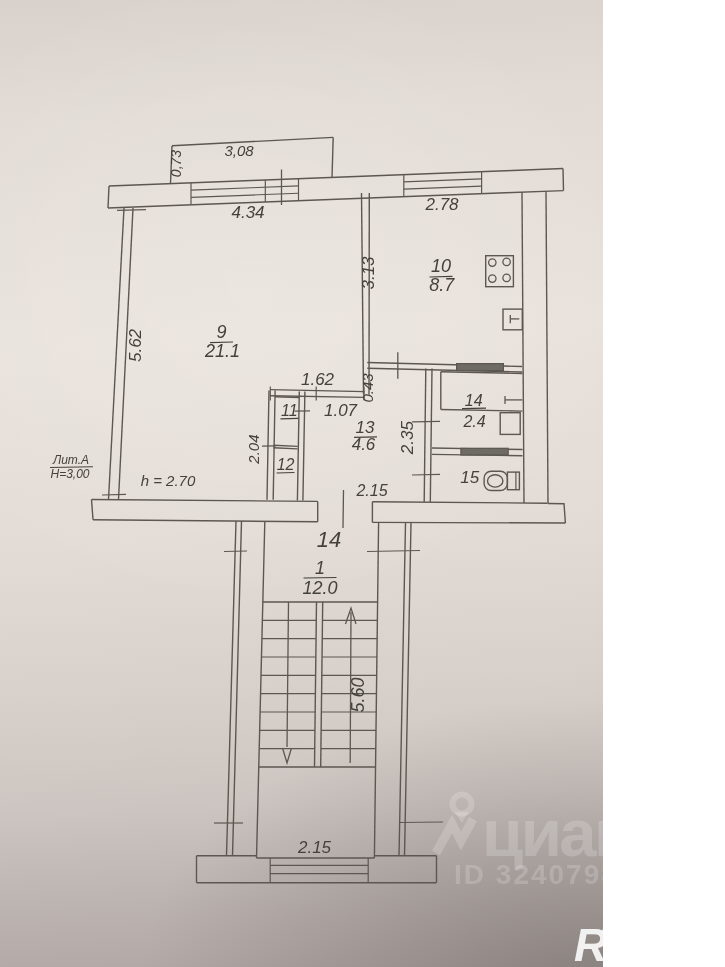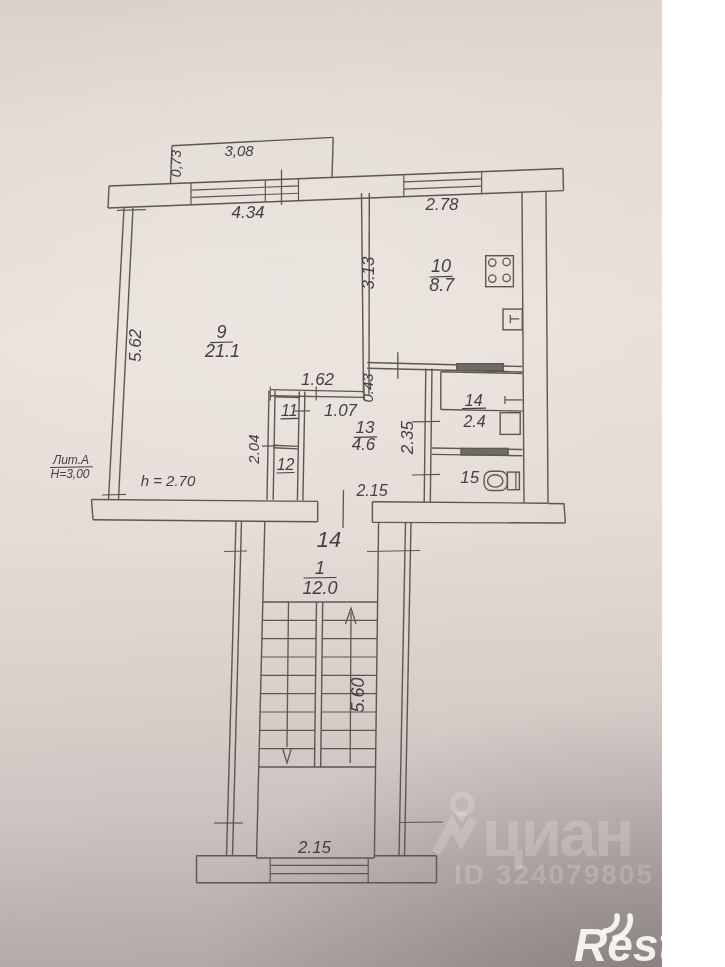"3,08" #page { width: 662px -> 603px }
